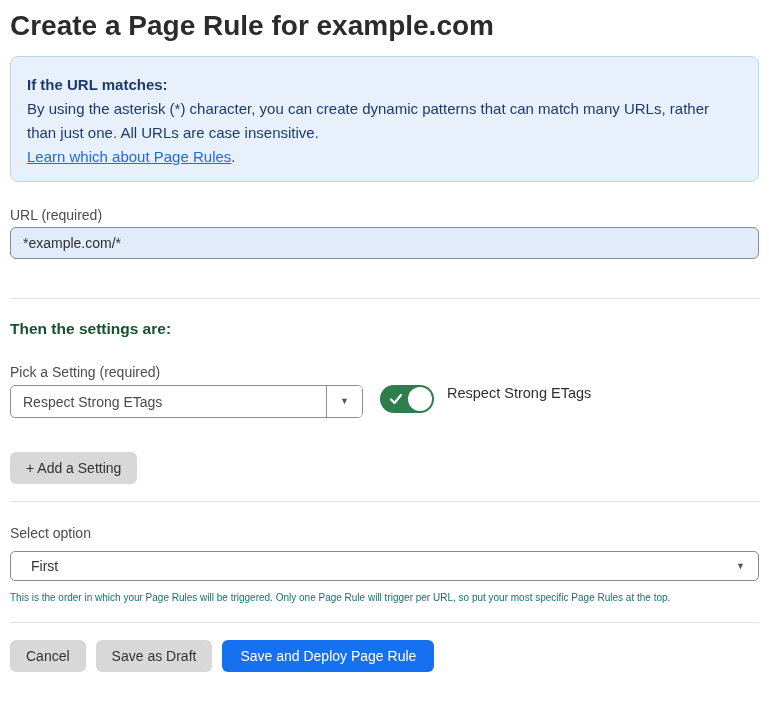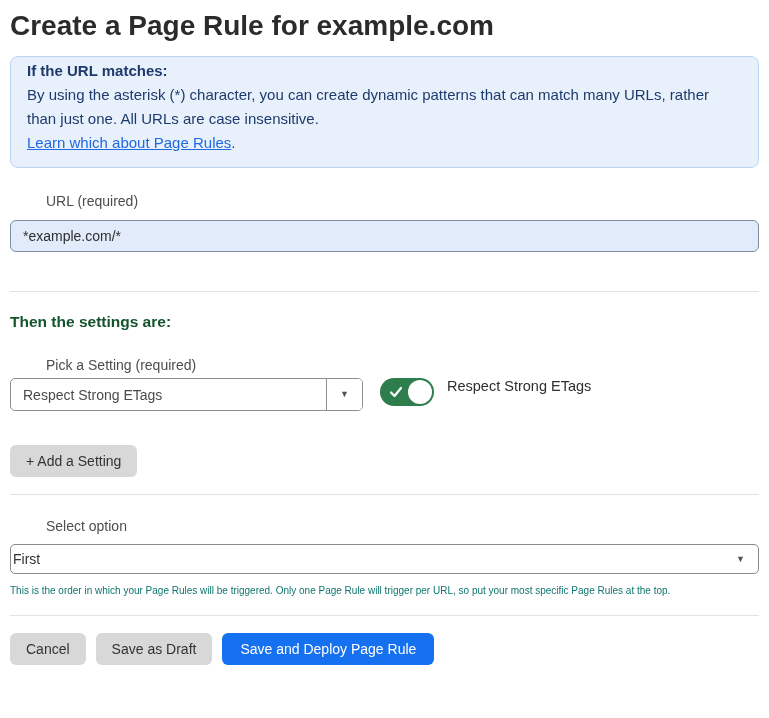"If the URL matches:" .info-box { padding: 2px 16px 12px 16px -> 16px 16px 12px 16px }
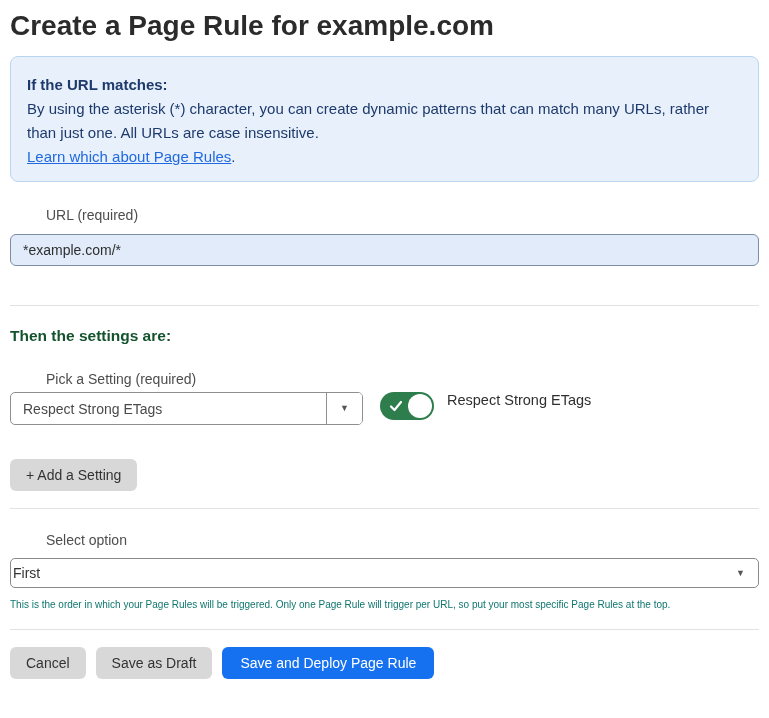"URL (required)" .field-label { margin-left: 36px -> none }
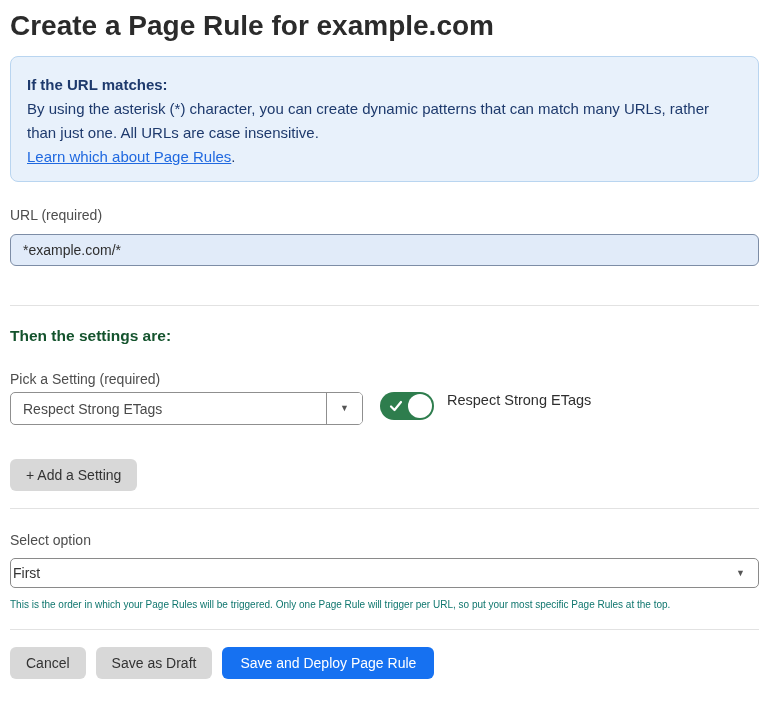"*example.com/*" .url-input { margin-top: 11px -> 4px }
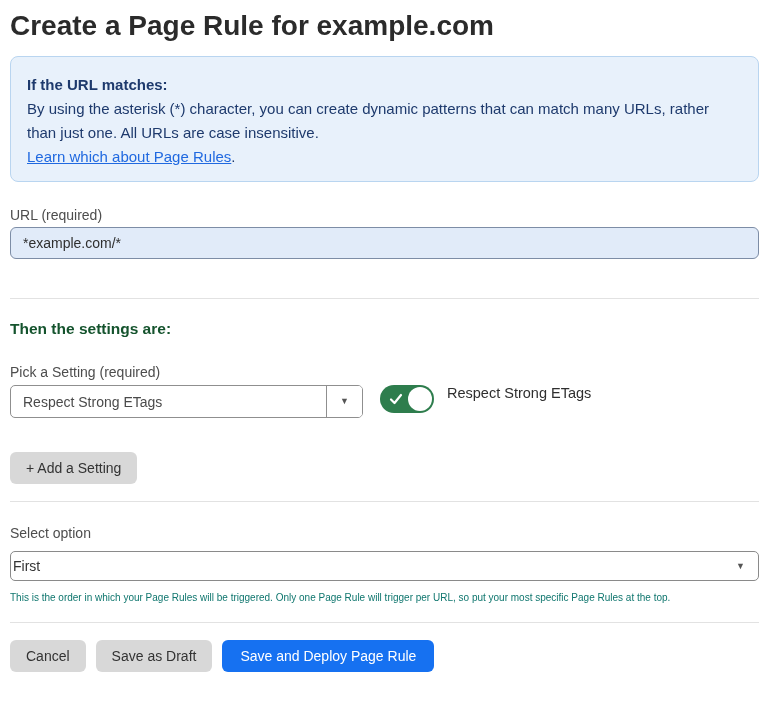"First" .order-select { padding: 0 2px -> 0 20px }
